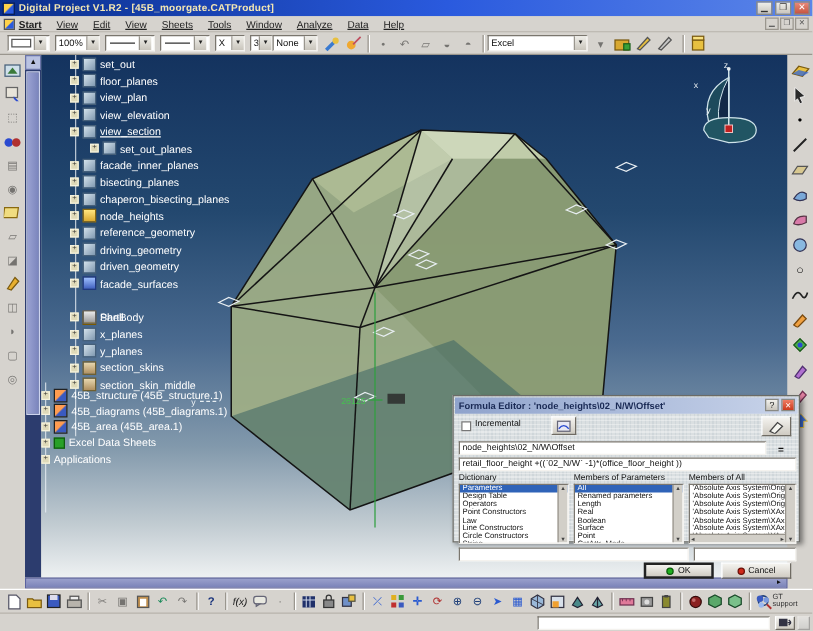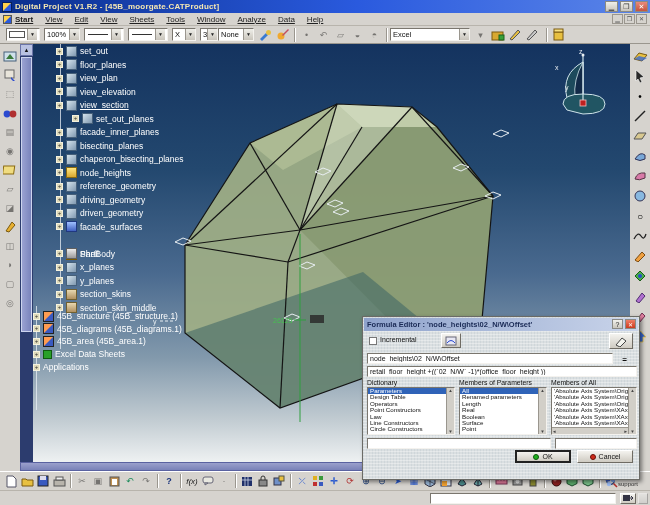"Formula Editor :" #dlg { height: 164px -> 118px }
